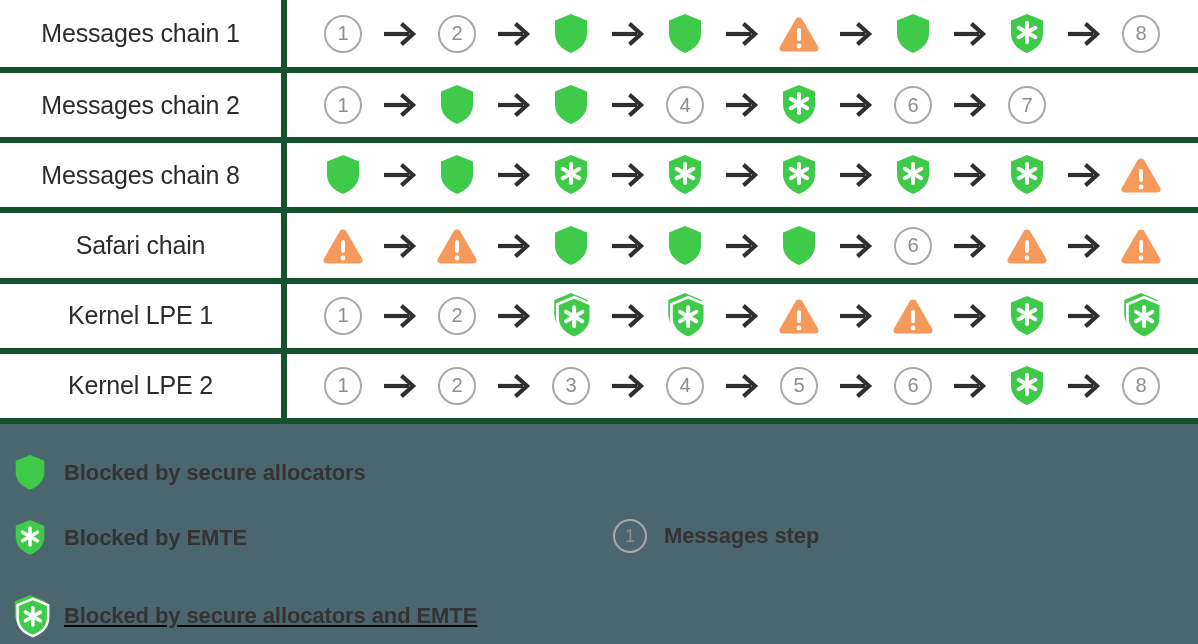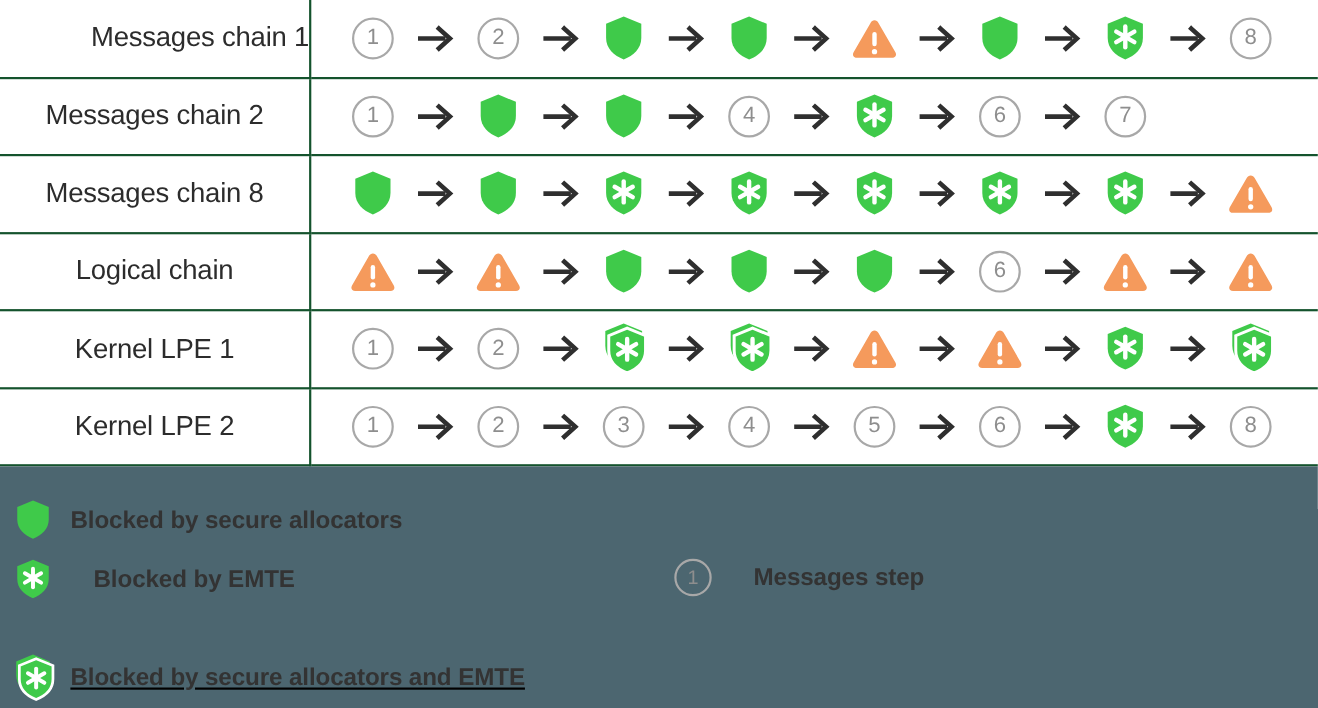"Messages chain 1" .chain-table tr:first-child td { text-align: right -> none }
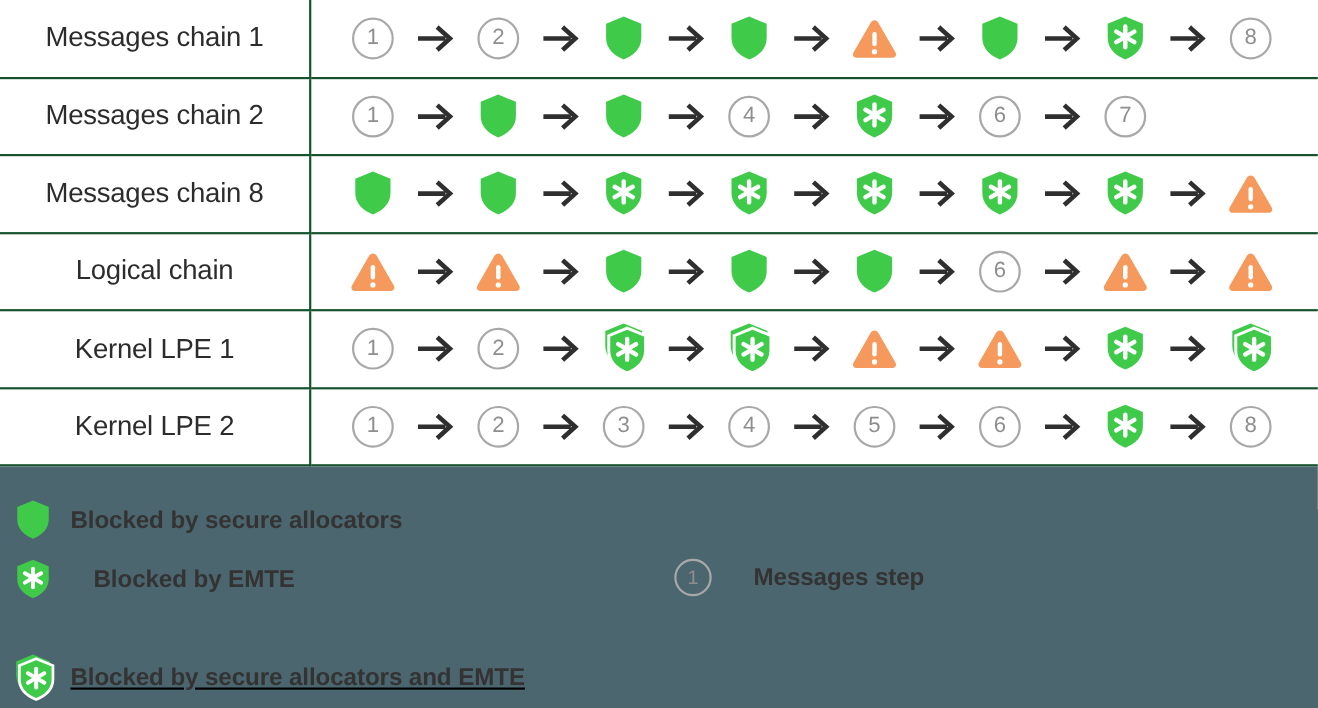"Messages chain 2" .chain-table td { border: 2px solid #14532d -> 6px solid #14532d }
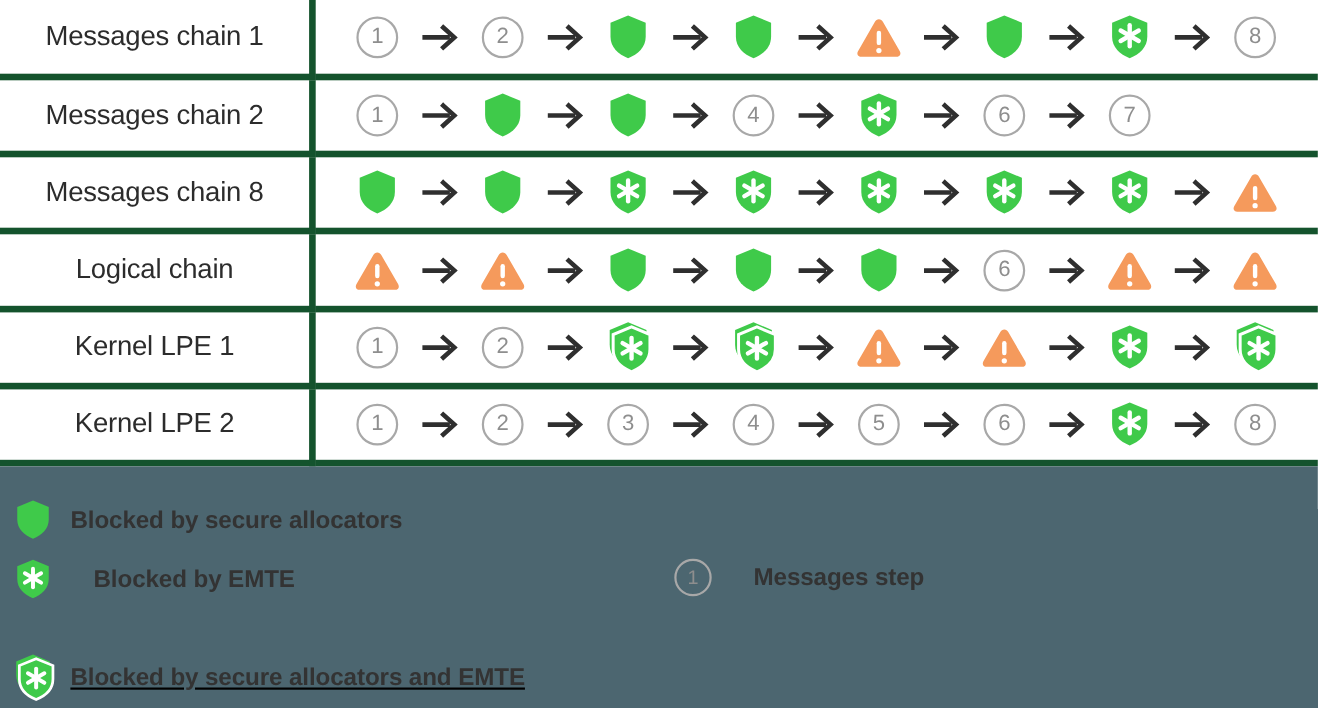"Logical chain" td.label-cell { text: Logical -> Safari }
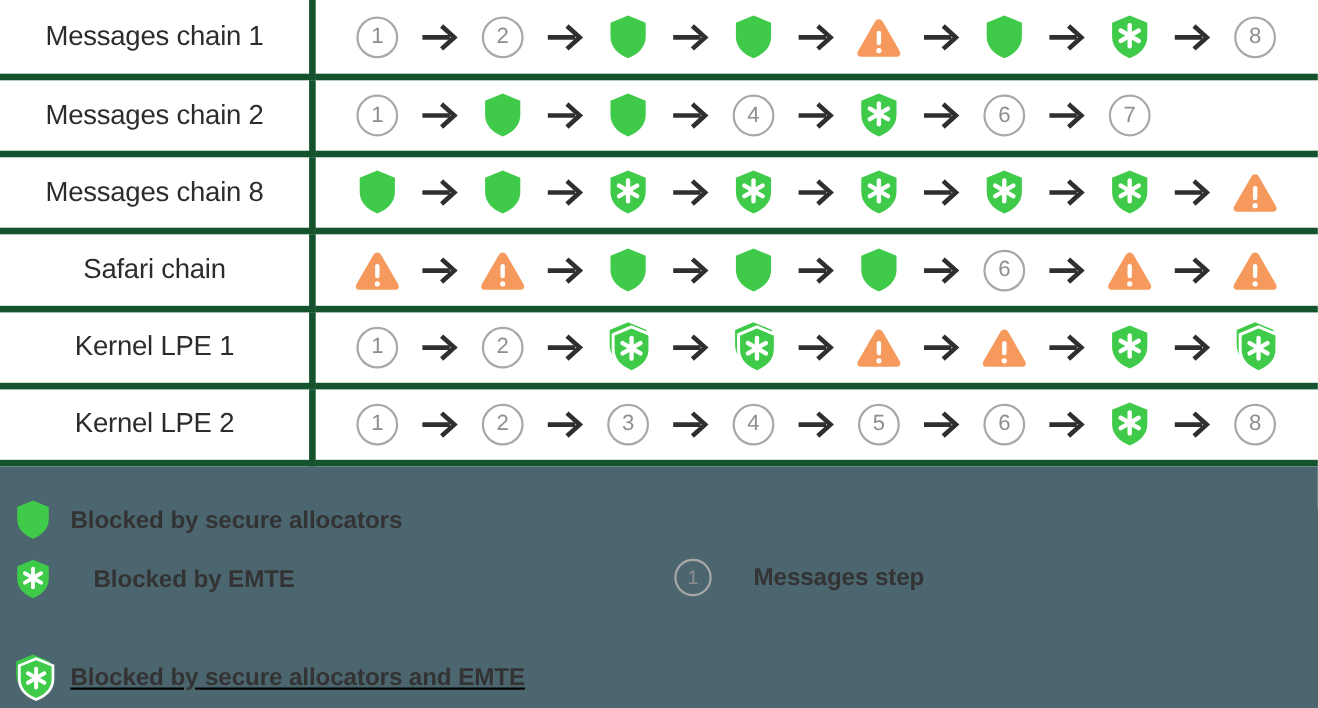"Blocked by EMTE" .lg-r2 { gap: 21px -> none; top: 84px -> 95px }
